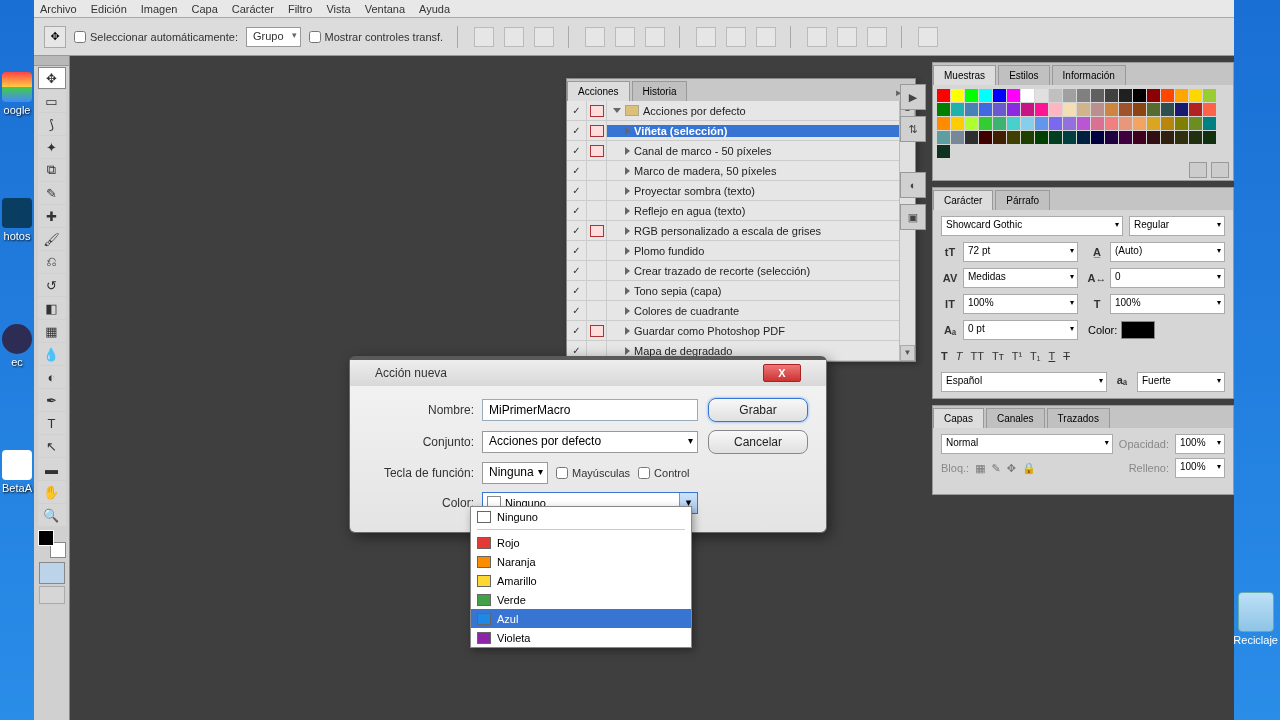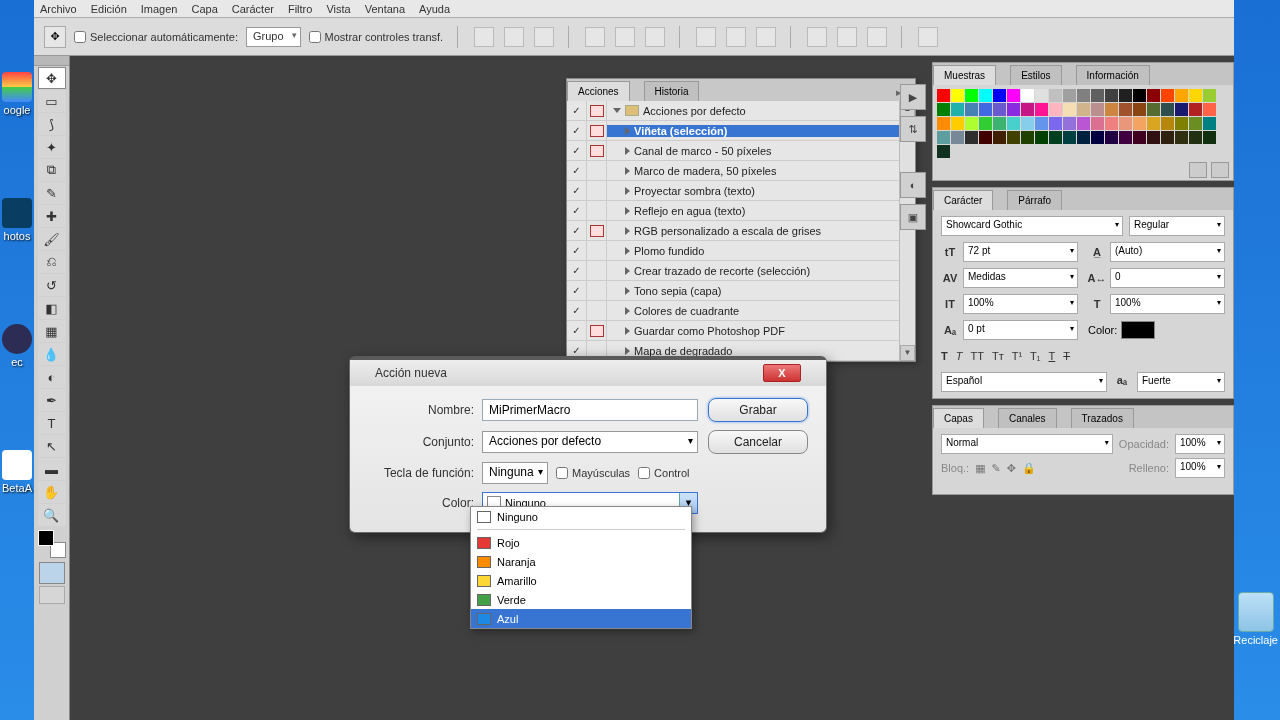"Muestras" .panel-tabs { gap: 12px -> none }
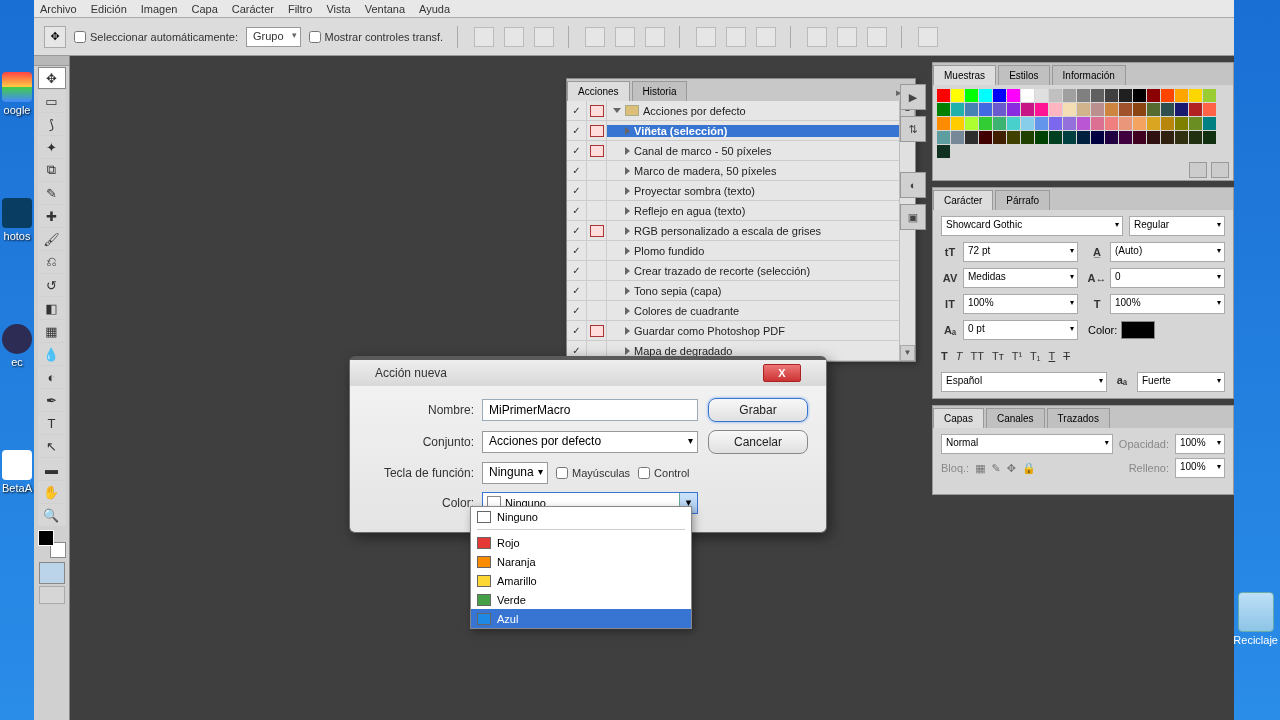"Violeta" div.dd-item { html: none -> <div> <div></div> <span>Violeta</span> </div> }
